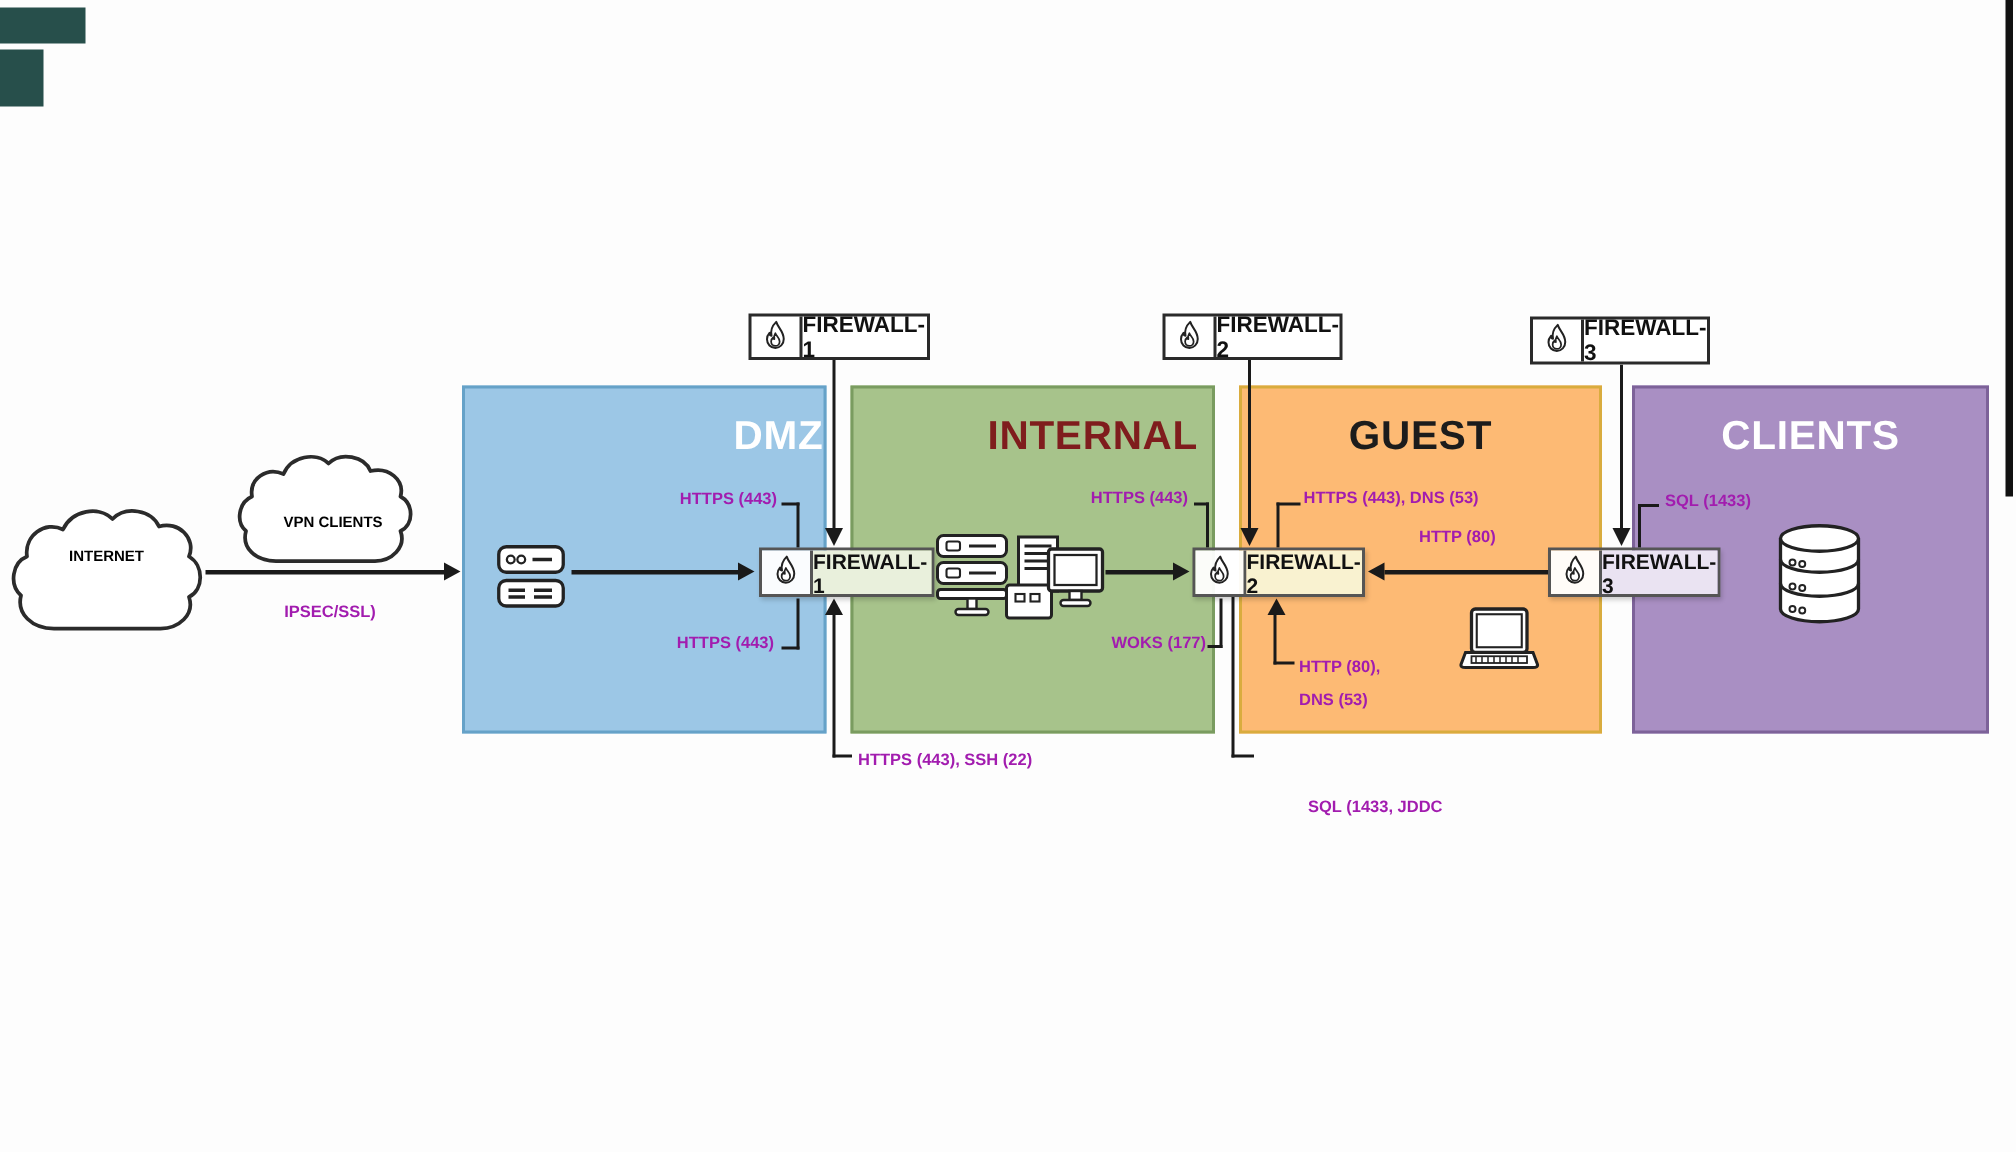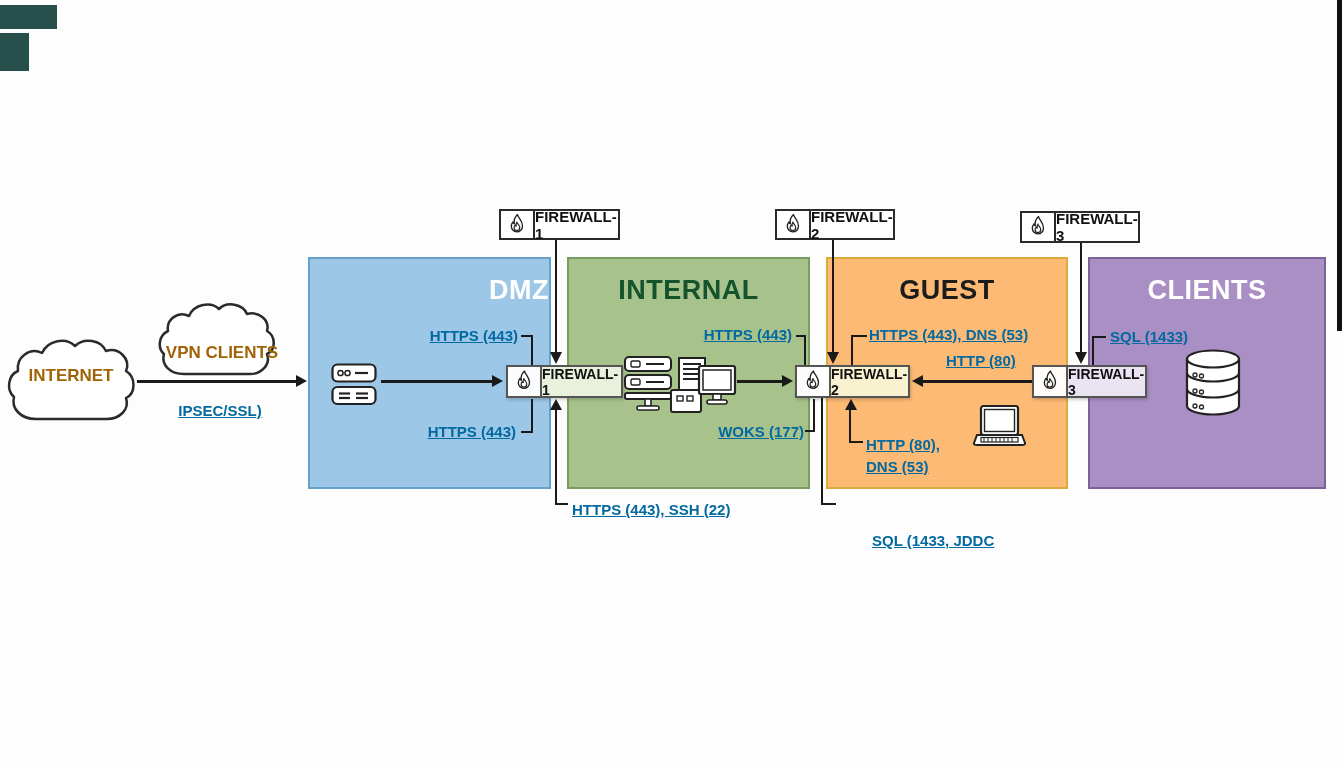"INTERNAL" div.zone-title { color: #14532d -> #7f1d1d; padding-left: none -> 40px }
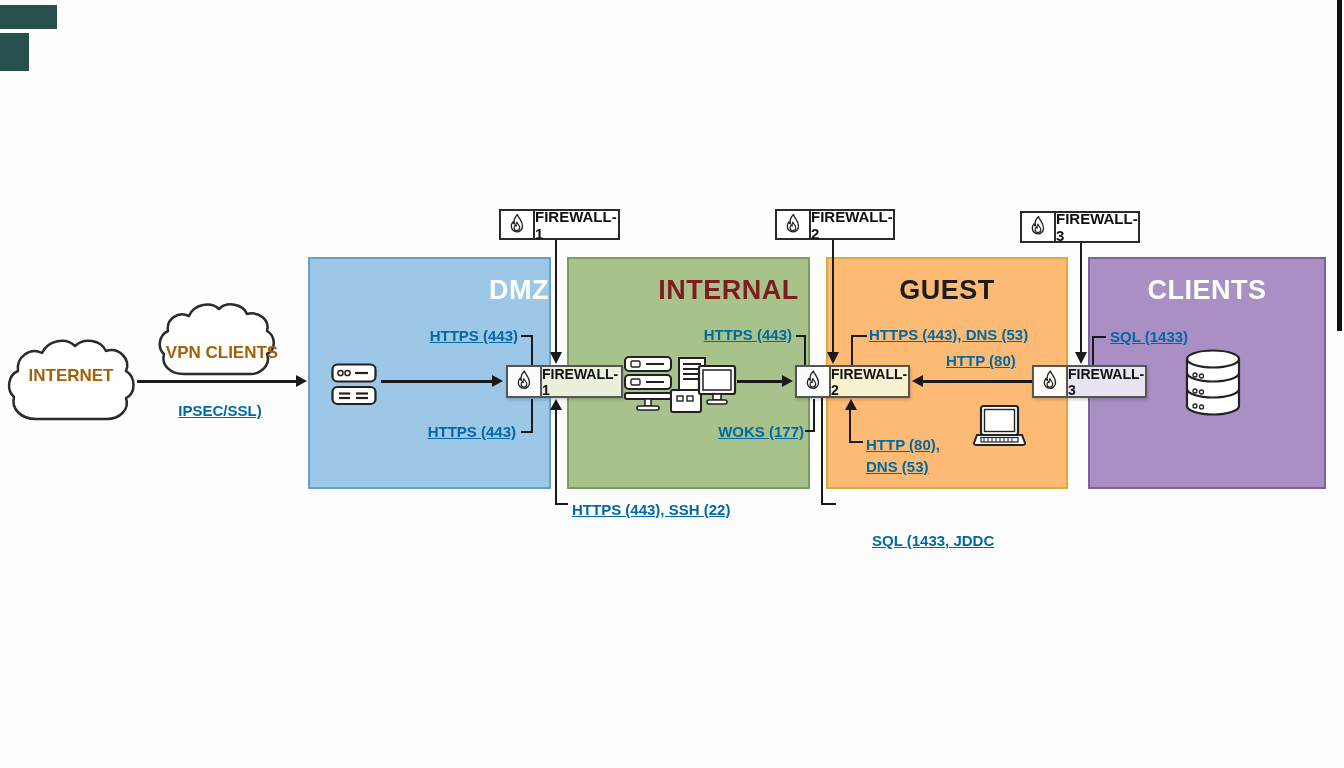"HTTPS (443)" .plabel { color: #0369a1 -> #a21caf; font-size: 15px -> 11px; text-decoration: underline -> none }
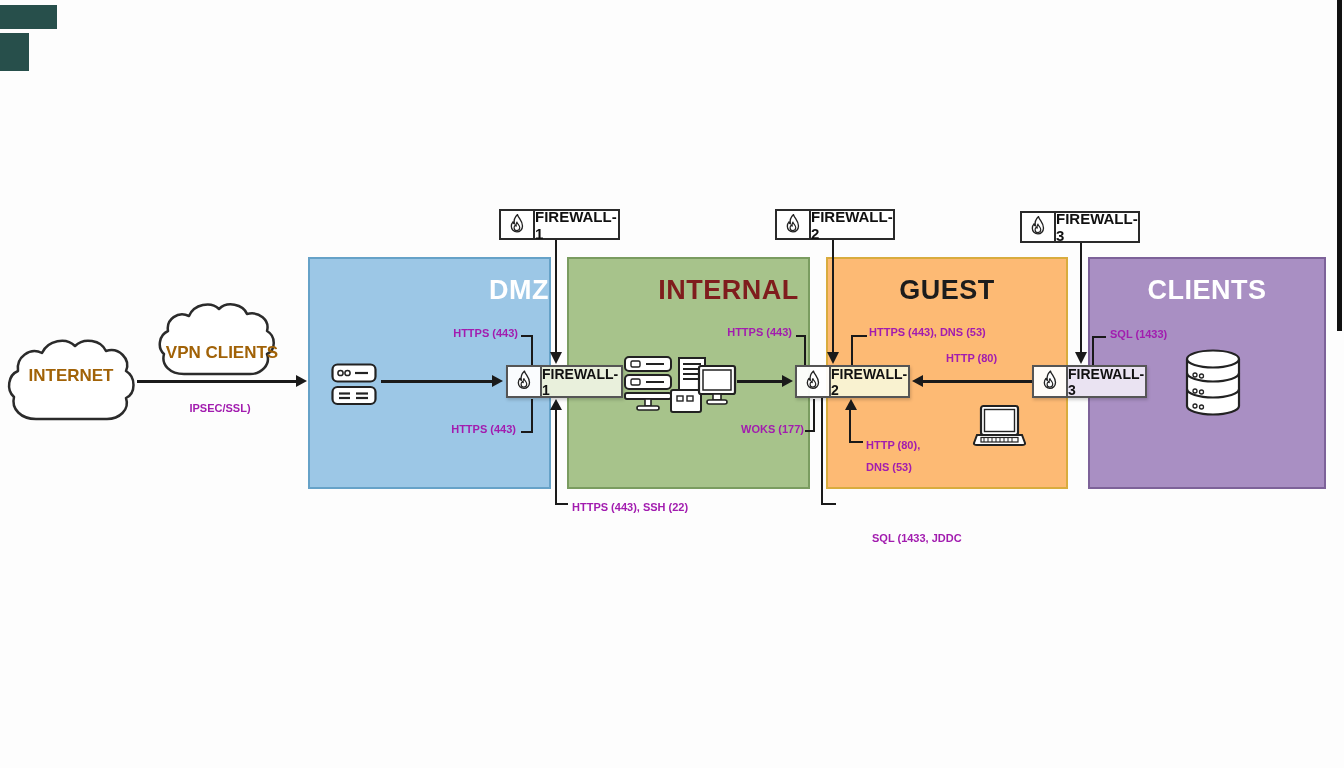"VPN CLIENTS" .cloud-label { color: #a16207 -> #000000; font-size: 17px -> 10px }
